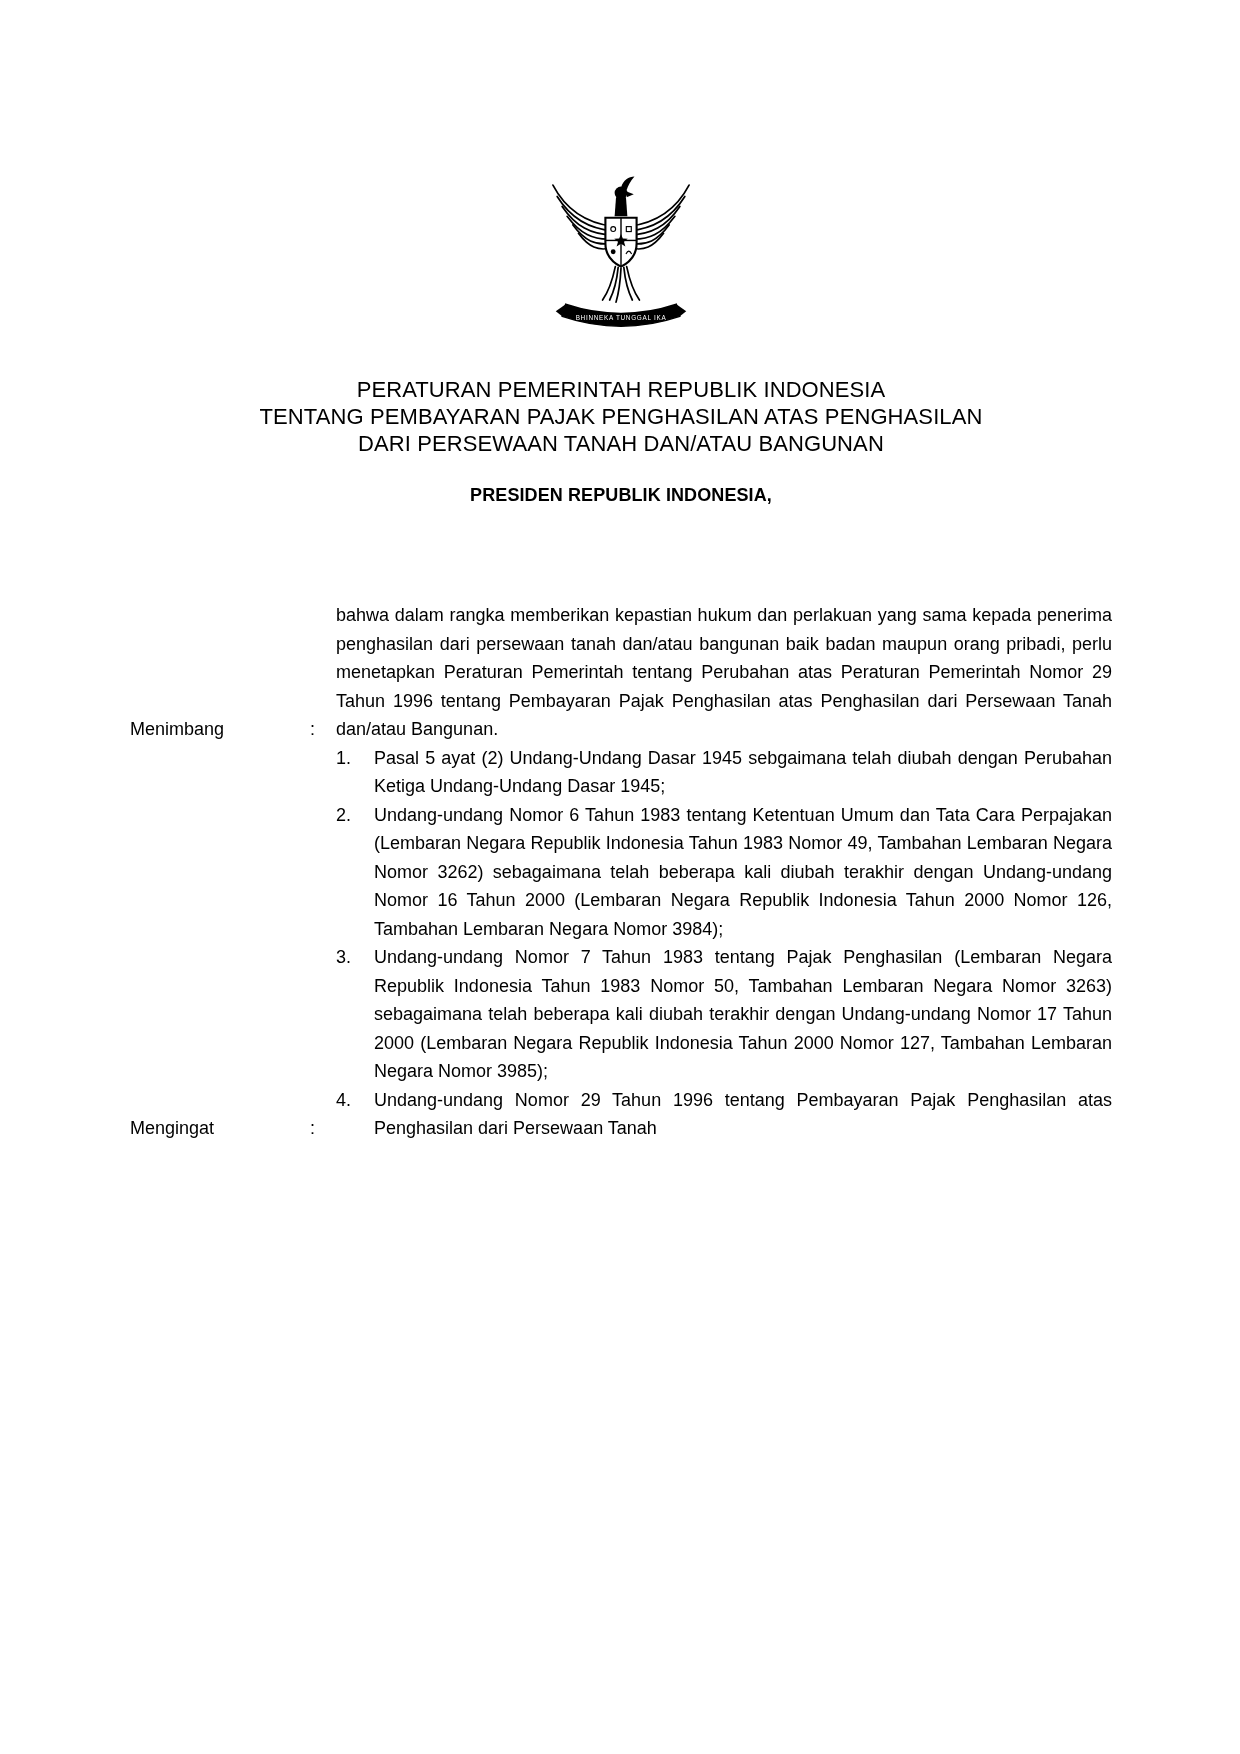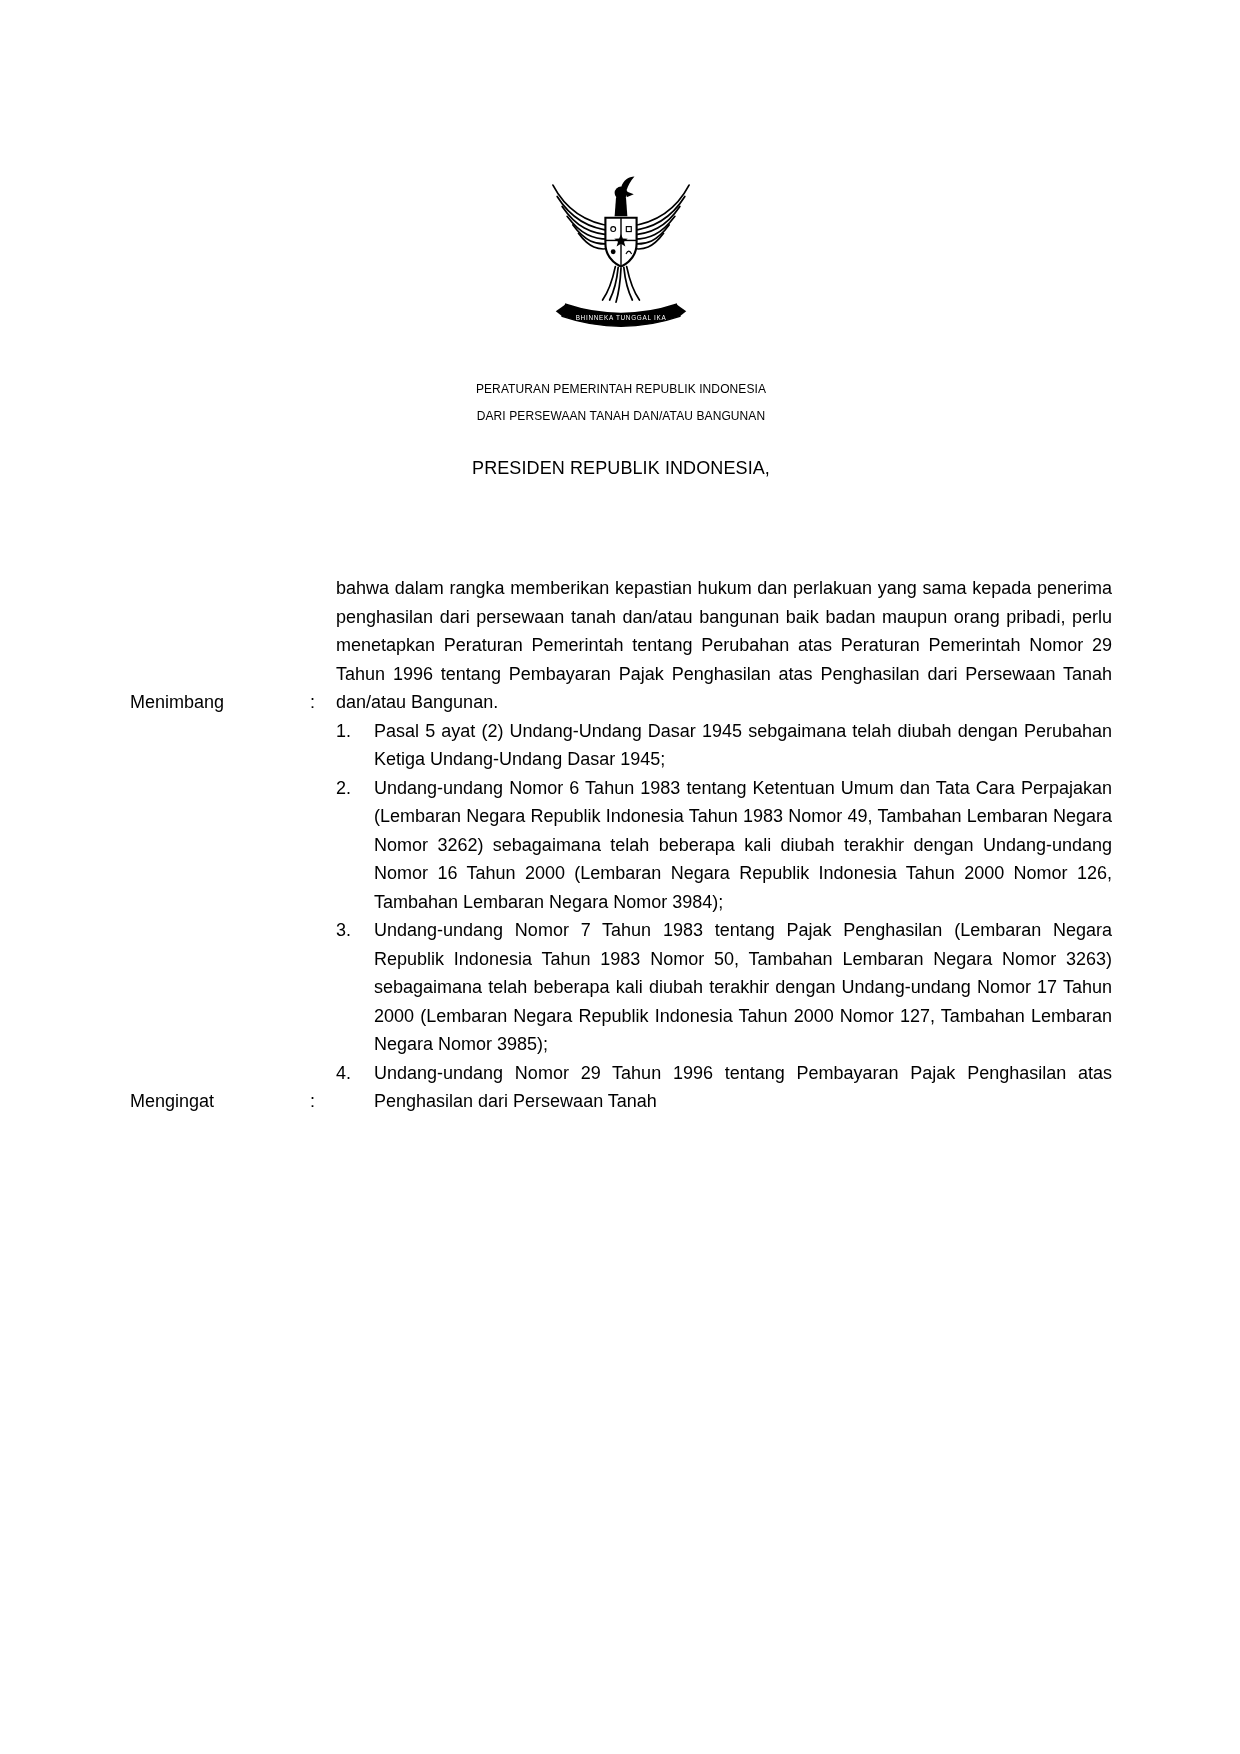"PERATURAN PEMERINTAH REPUBLIK INDONESIA" .title-block { font-size: 12px -> 22px }
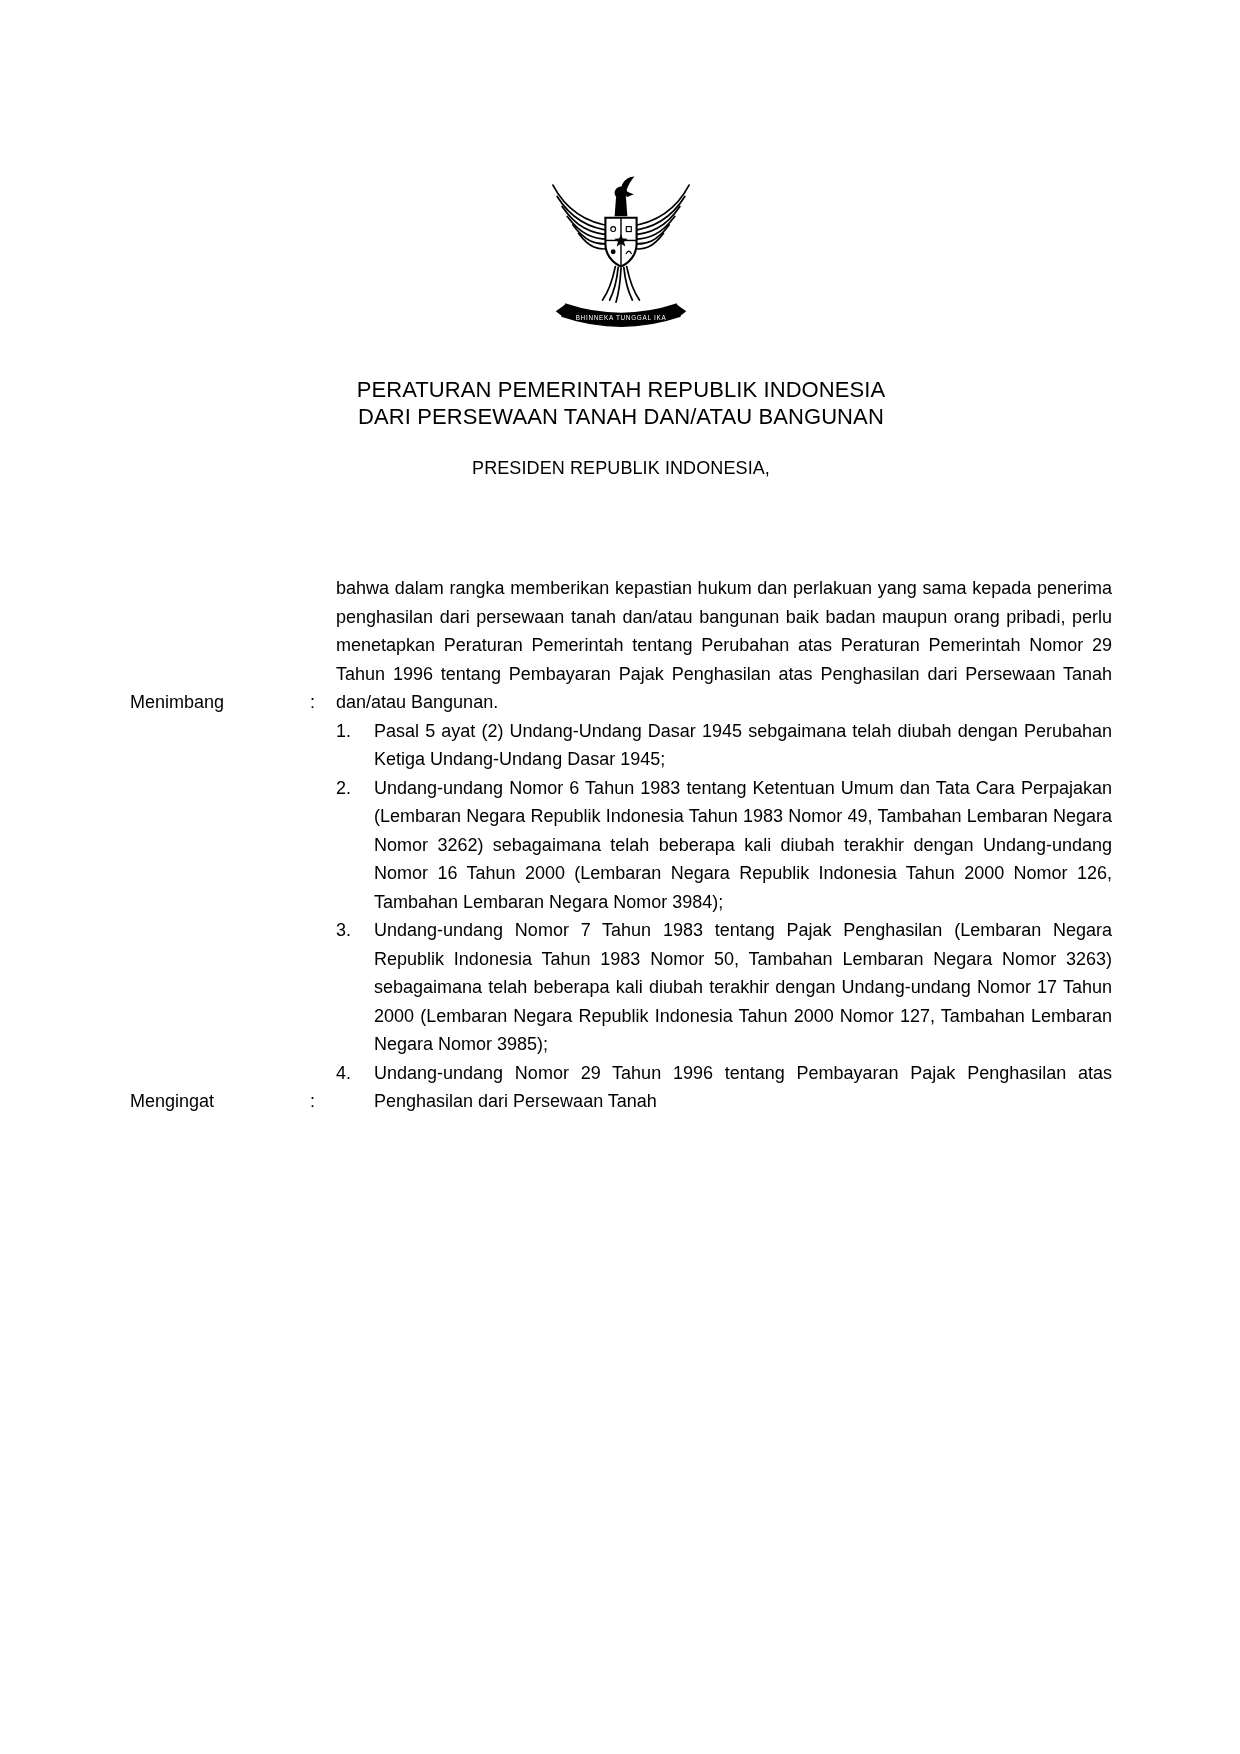"TENTANG PEMBAYARAN PAJAK PENGHASILAN" div.title-line { html: none -> <div>TENTANG PEMBAYARAN PAJAK PENGHASILAN ATAS PENGHASILAN</div> }
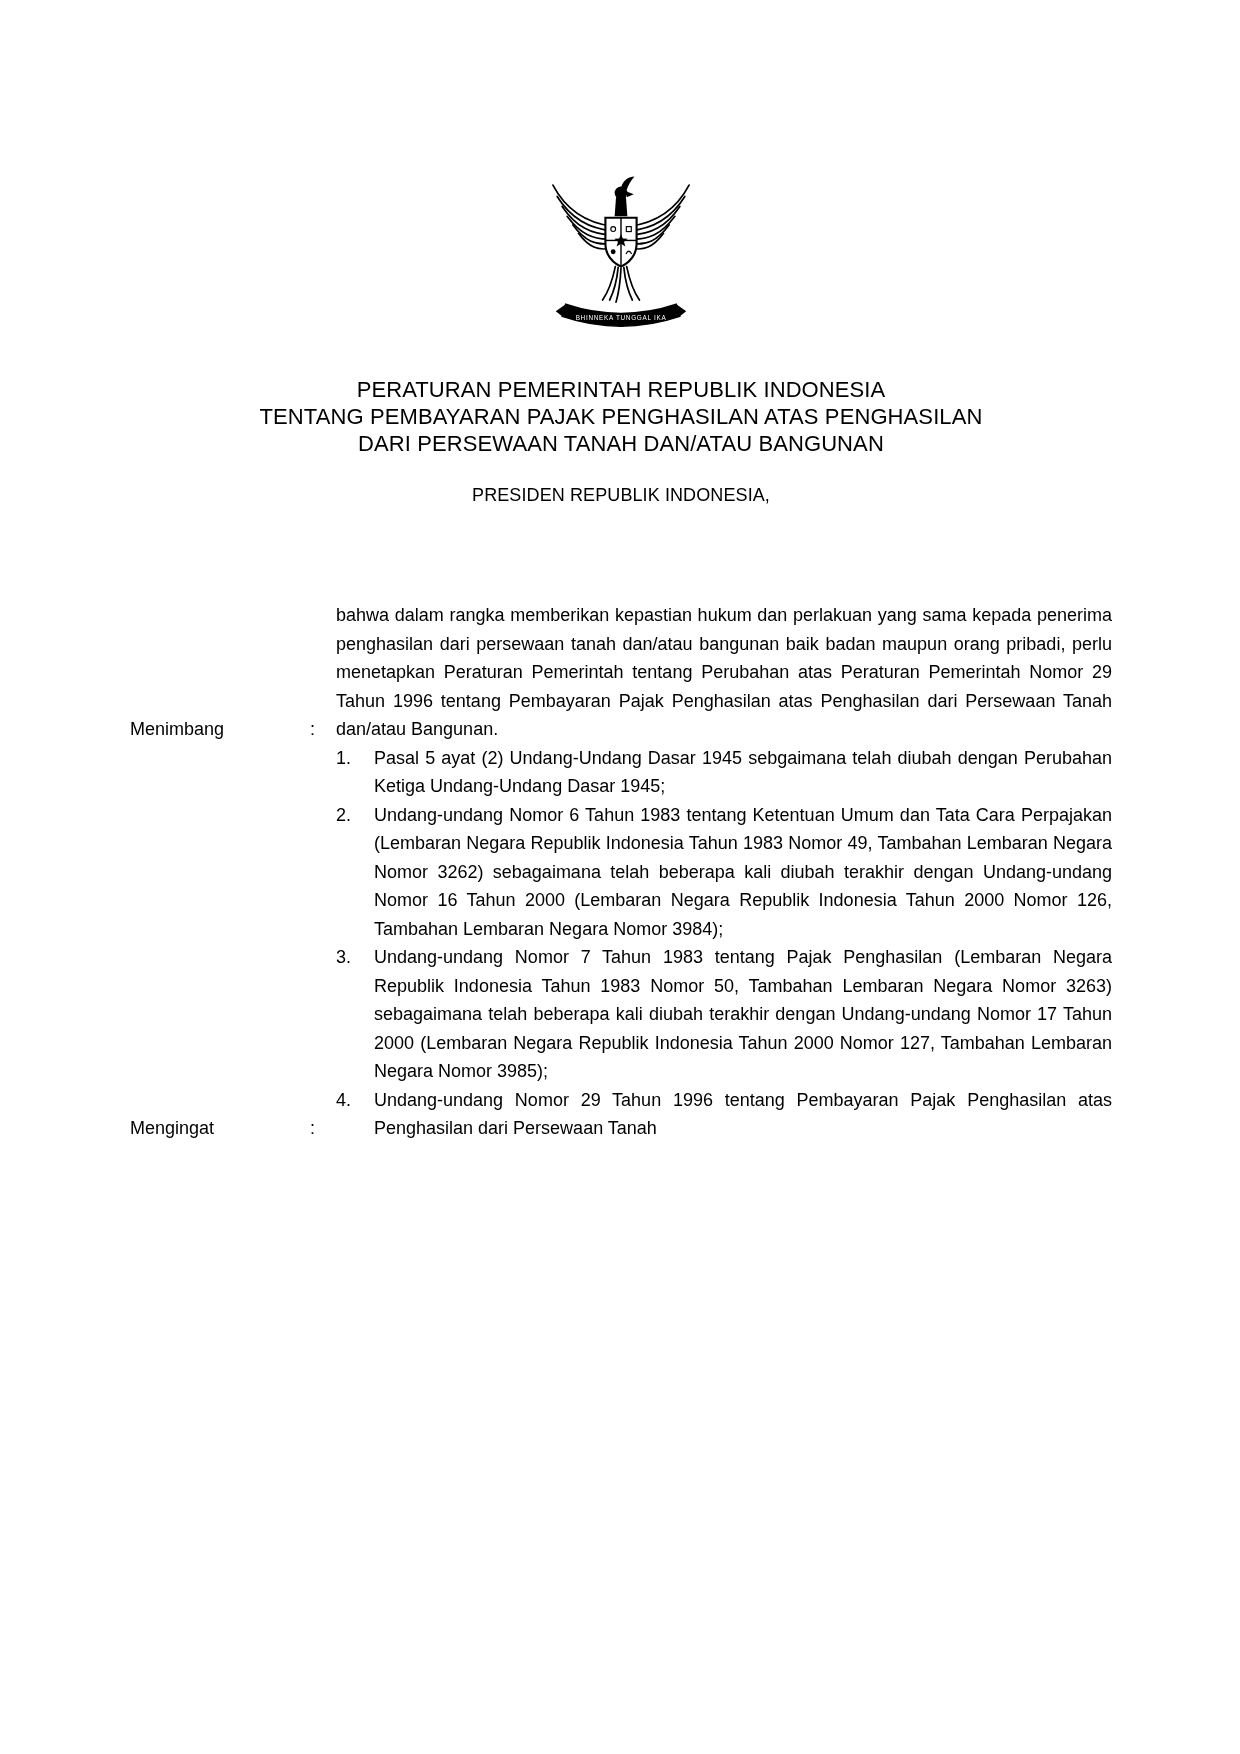"PRESIDEN REPUBLIK INDONESIA," .subtitle { font-weight: none -> bold }
